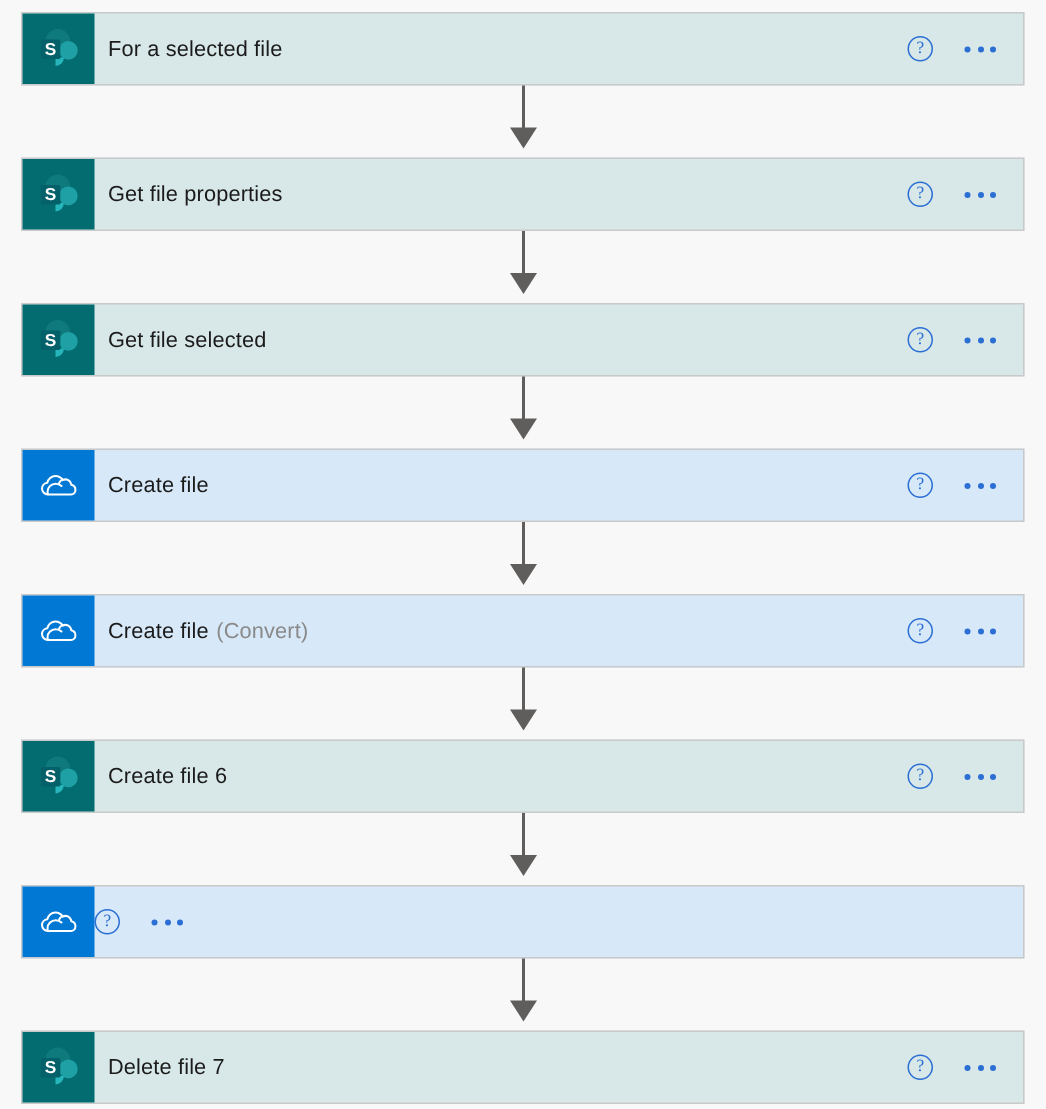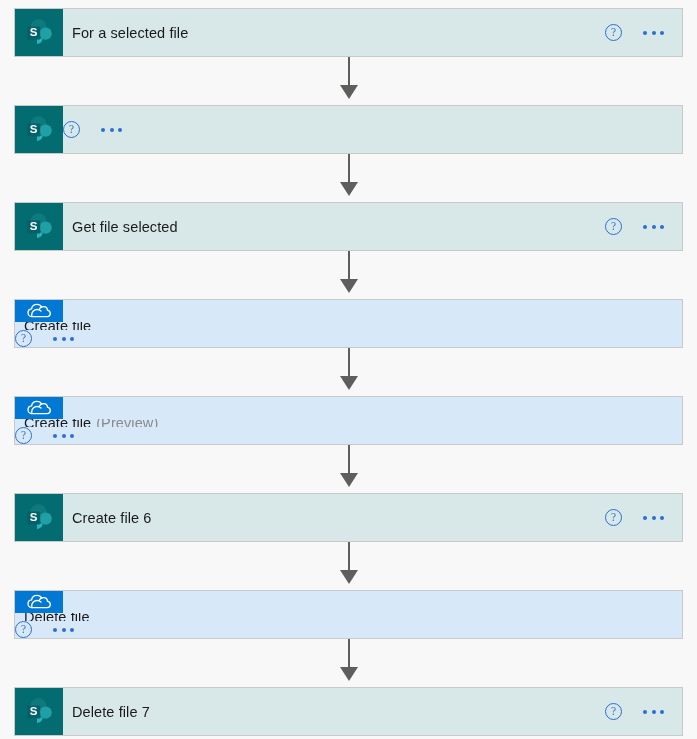"Get file properties" div.step-title { html: none -> <div> <span>Get file properties</span> </div> }
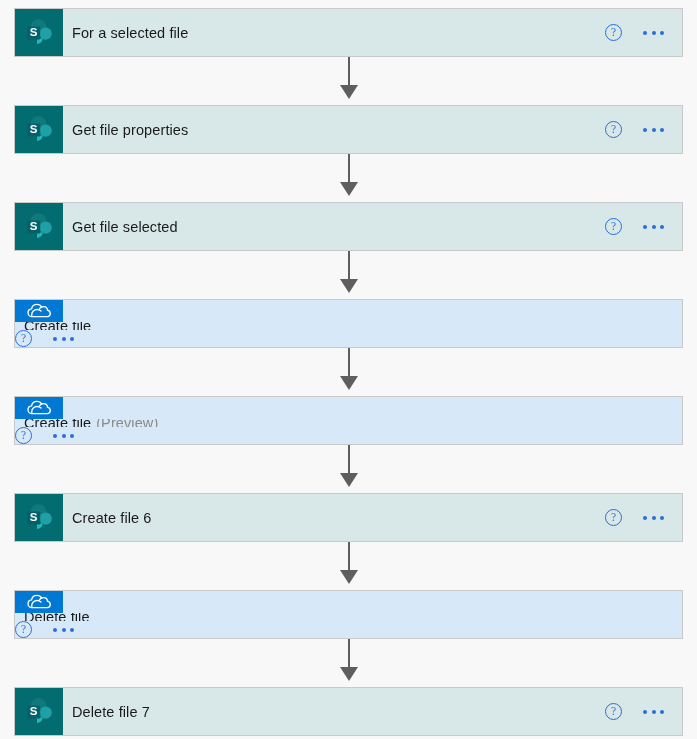"Create file" .step.onedrive { flex-direction: column -> none }
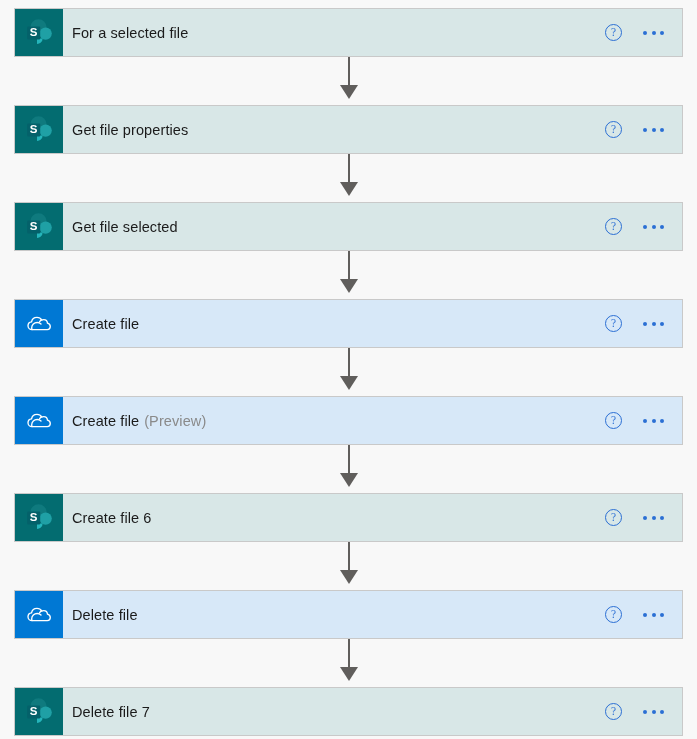"(Preview)" span.step-suffix { text: Preview -> Convert }
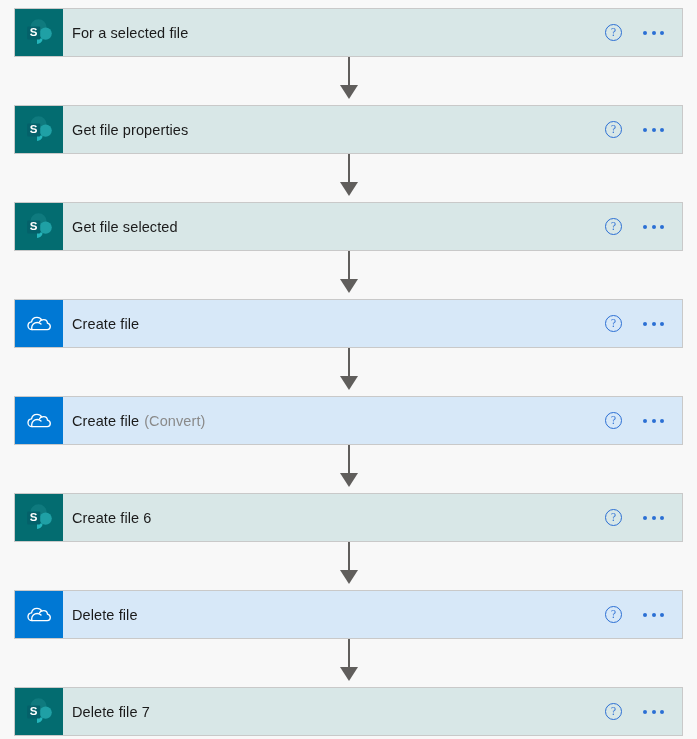"Delete file" div.step-title { html: <div> <span>Delete file</span> </div> -> none }
